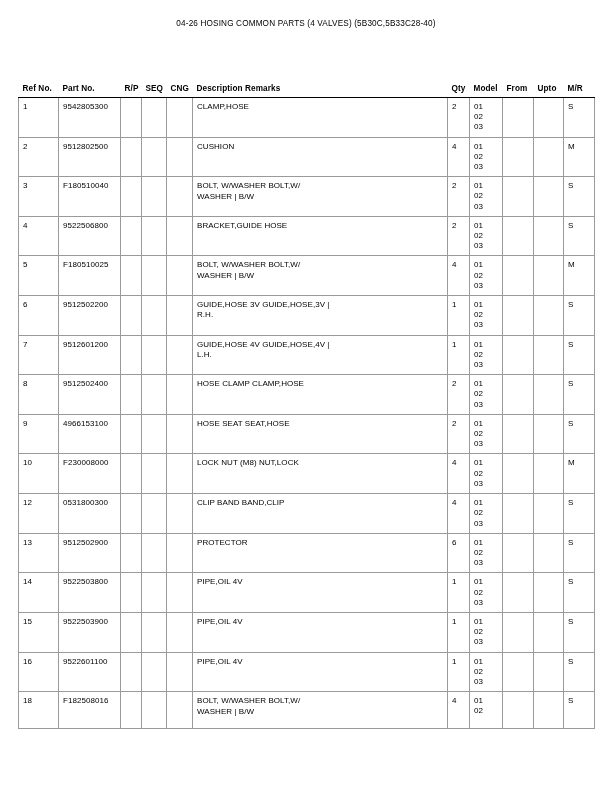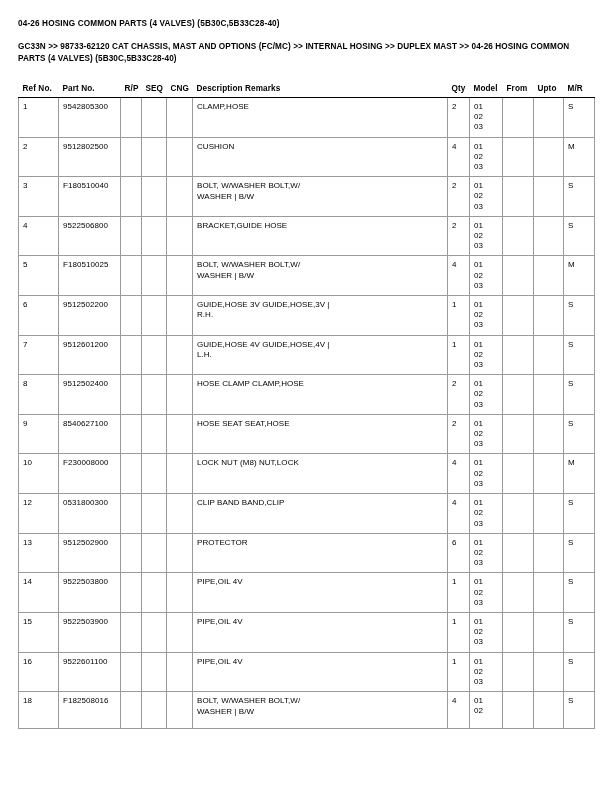"04-26 HOSING COMMON PARTS (4" .doc-title { font-weight: bold -> normal; text-align: none -> center }
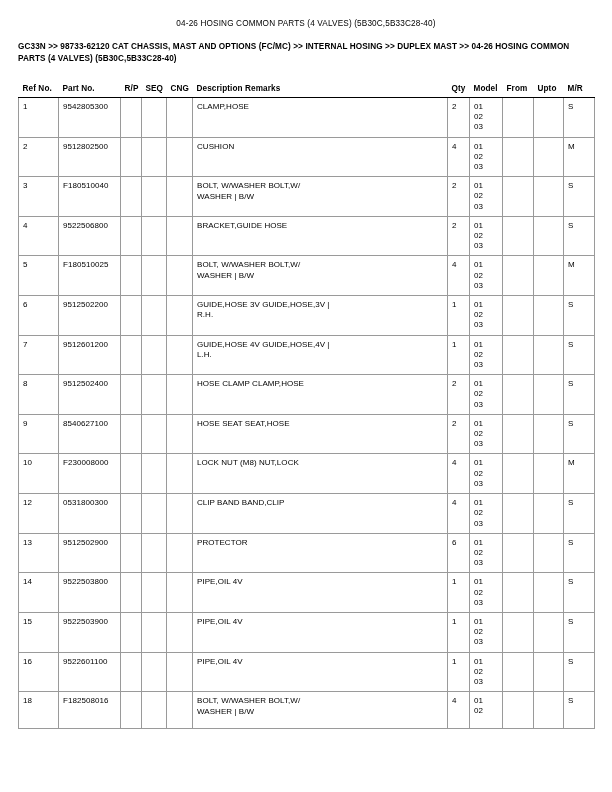"GC33N >> 98733-62120 CAT CHASSIS," div.breadcrumb { html: <div>GC33N &gt;&gt; 98733-62120 CAT CHASSIS, MAST AND OPTIONS (FC/MC) &gt;&gt; INTERNAL HOSING &gt;&gt; DUPLEX MAST &gt;&gt; 04-26 HOSING COMMON PARTS (4 VALVES) (5B30C,5B33C28-40)</div> -> none }
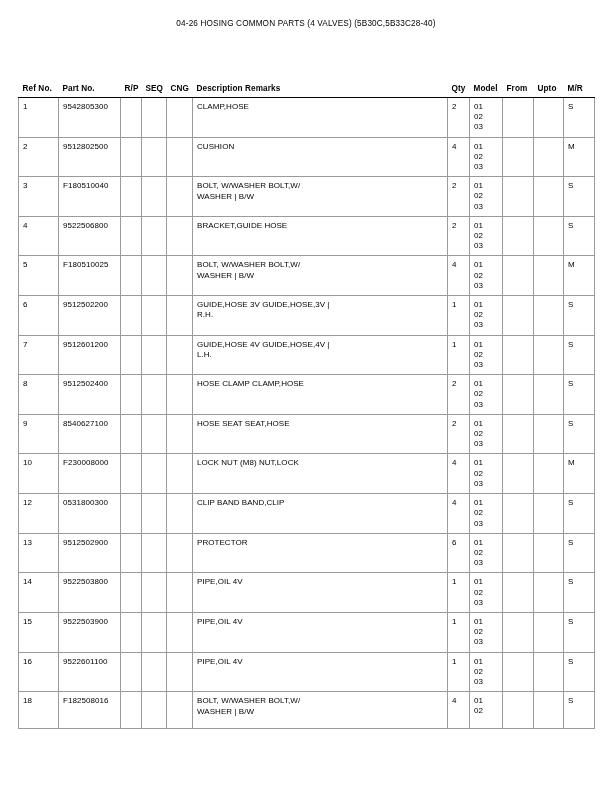"8540627100" td { text: 8540627100 -> 4966153100 }
